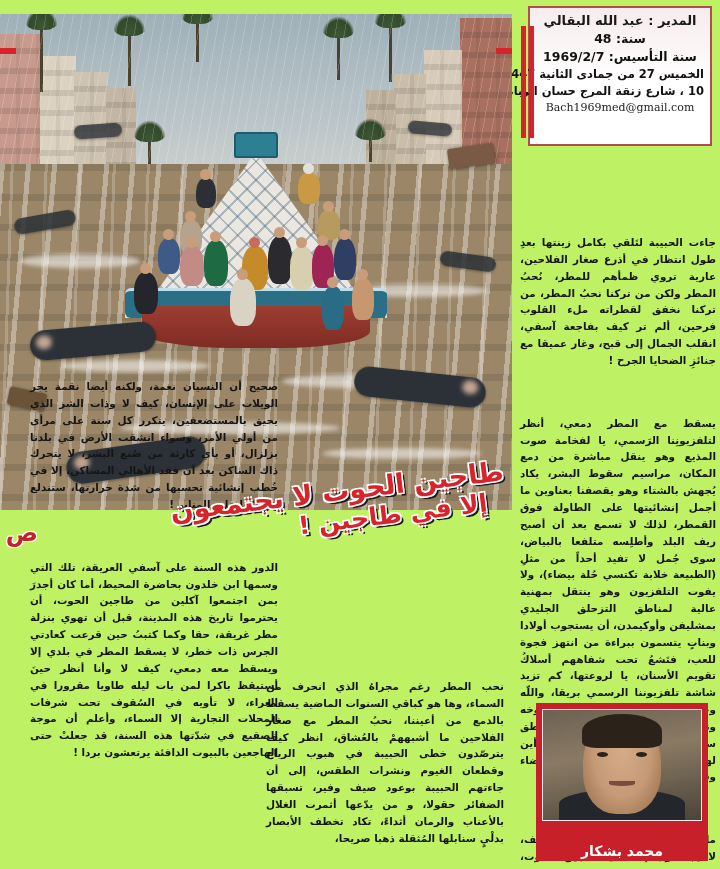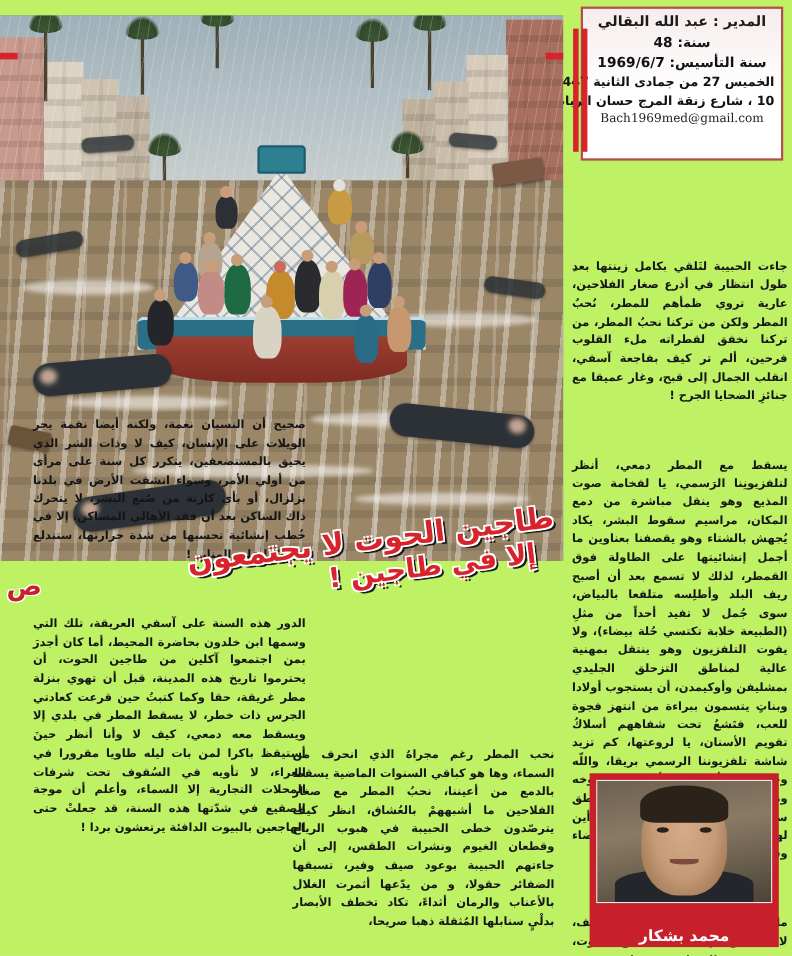"سنة التأسيس: 1969/6/7" div.mast-line { text: 1969/6/7 -> 1969/2/7 }
